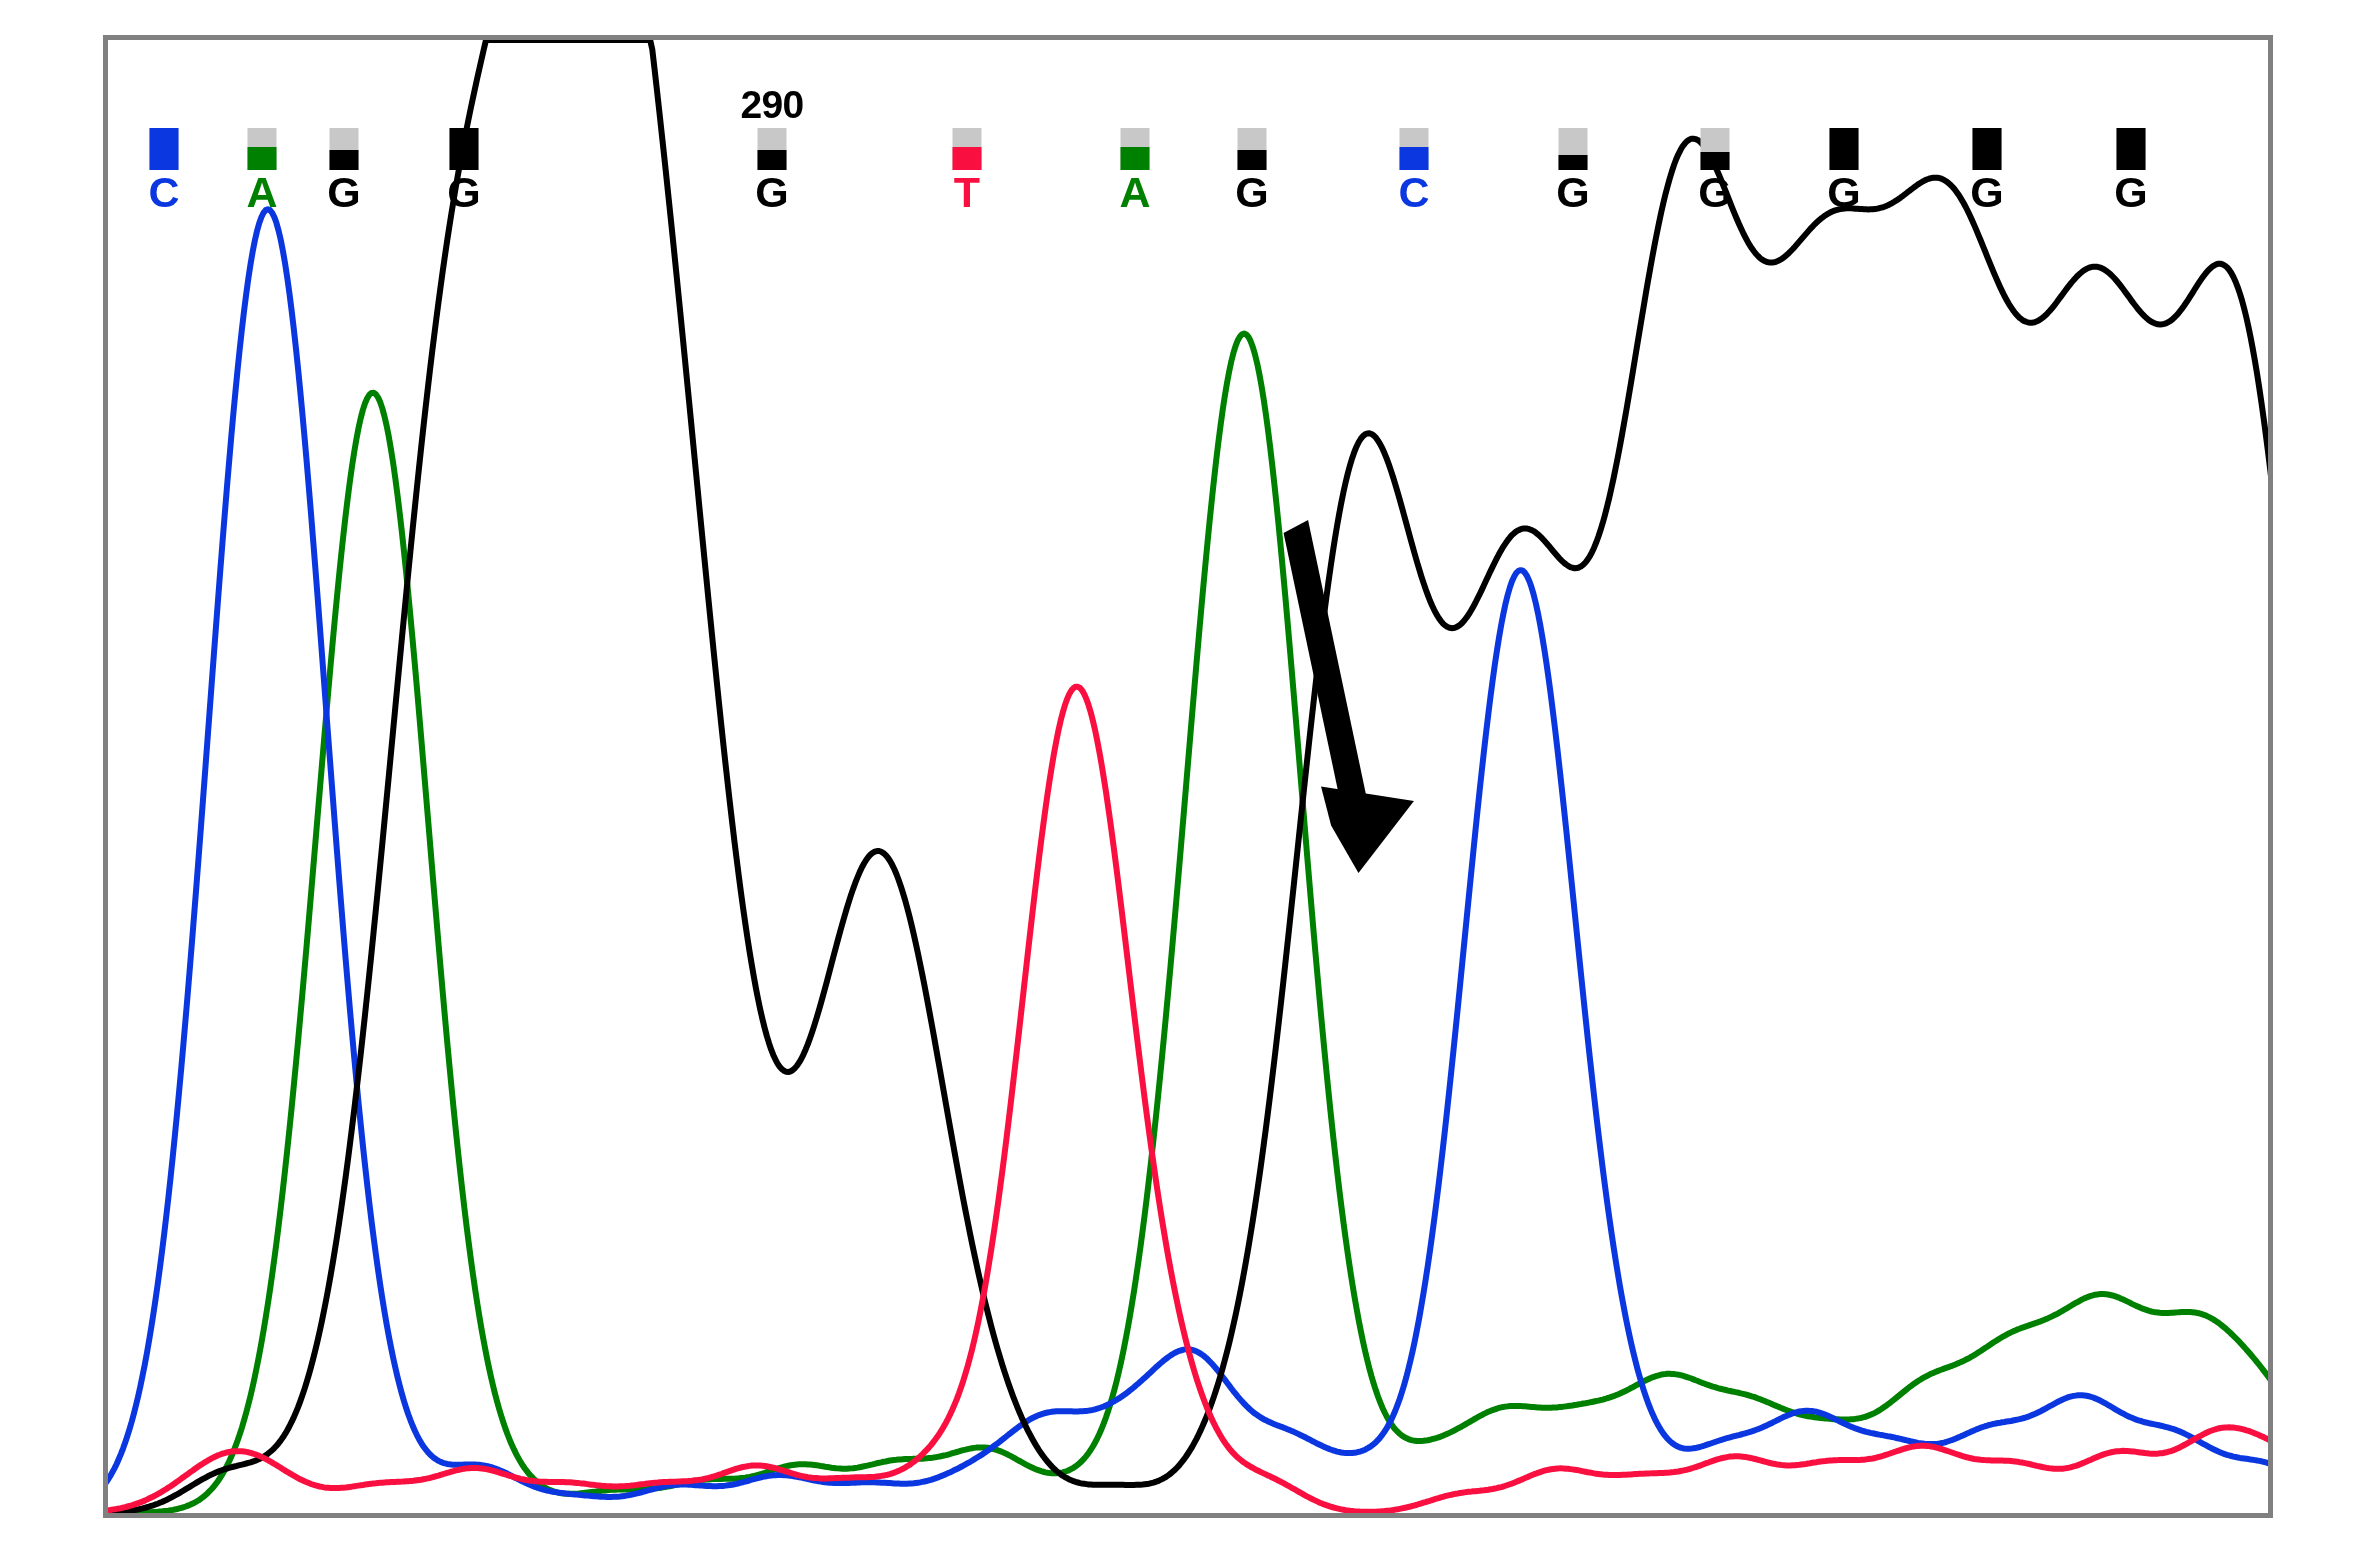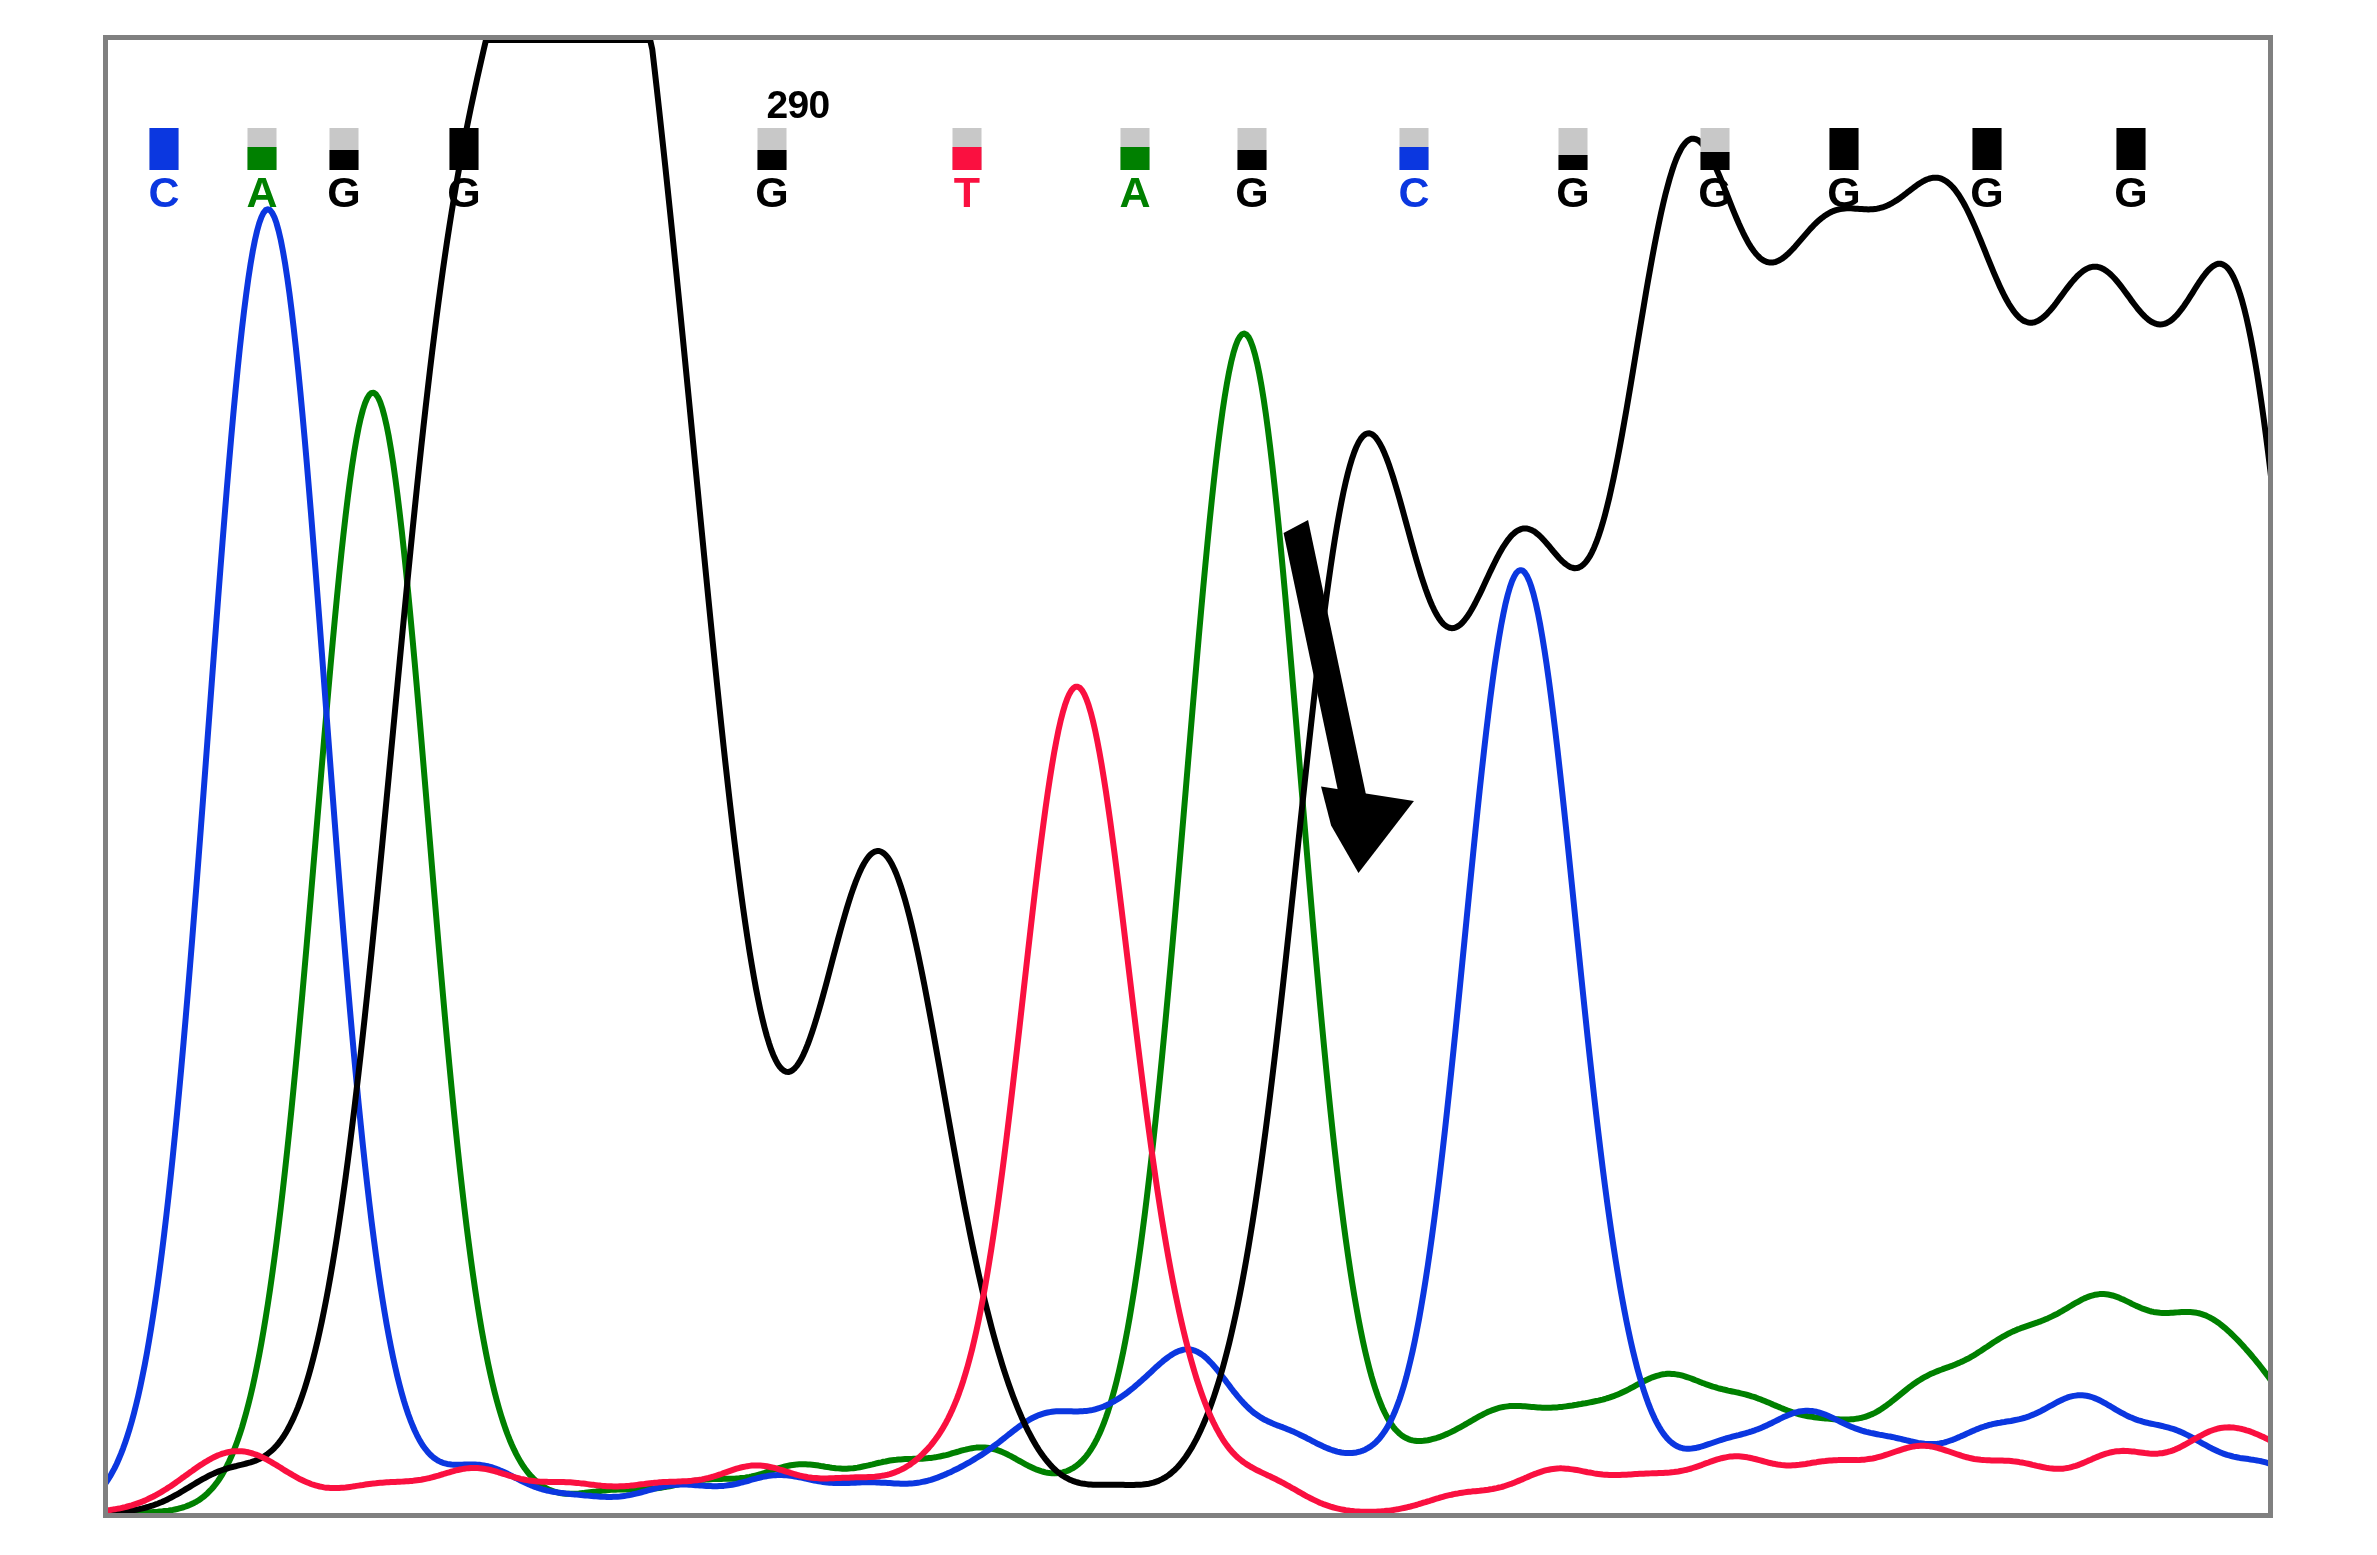"290" div.index-label { text-align: right -> none }
